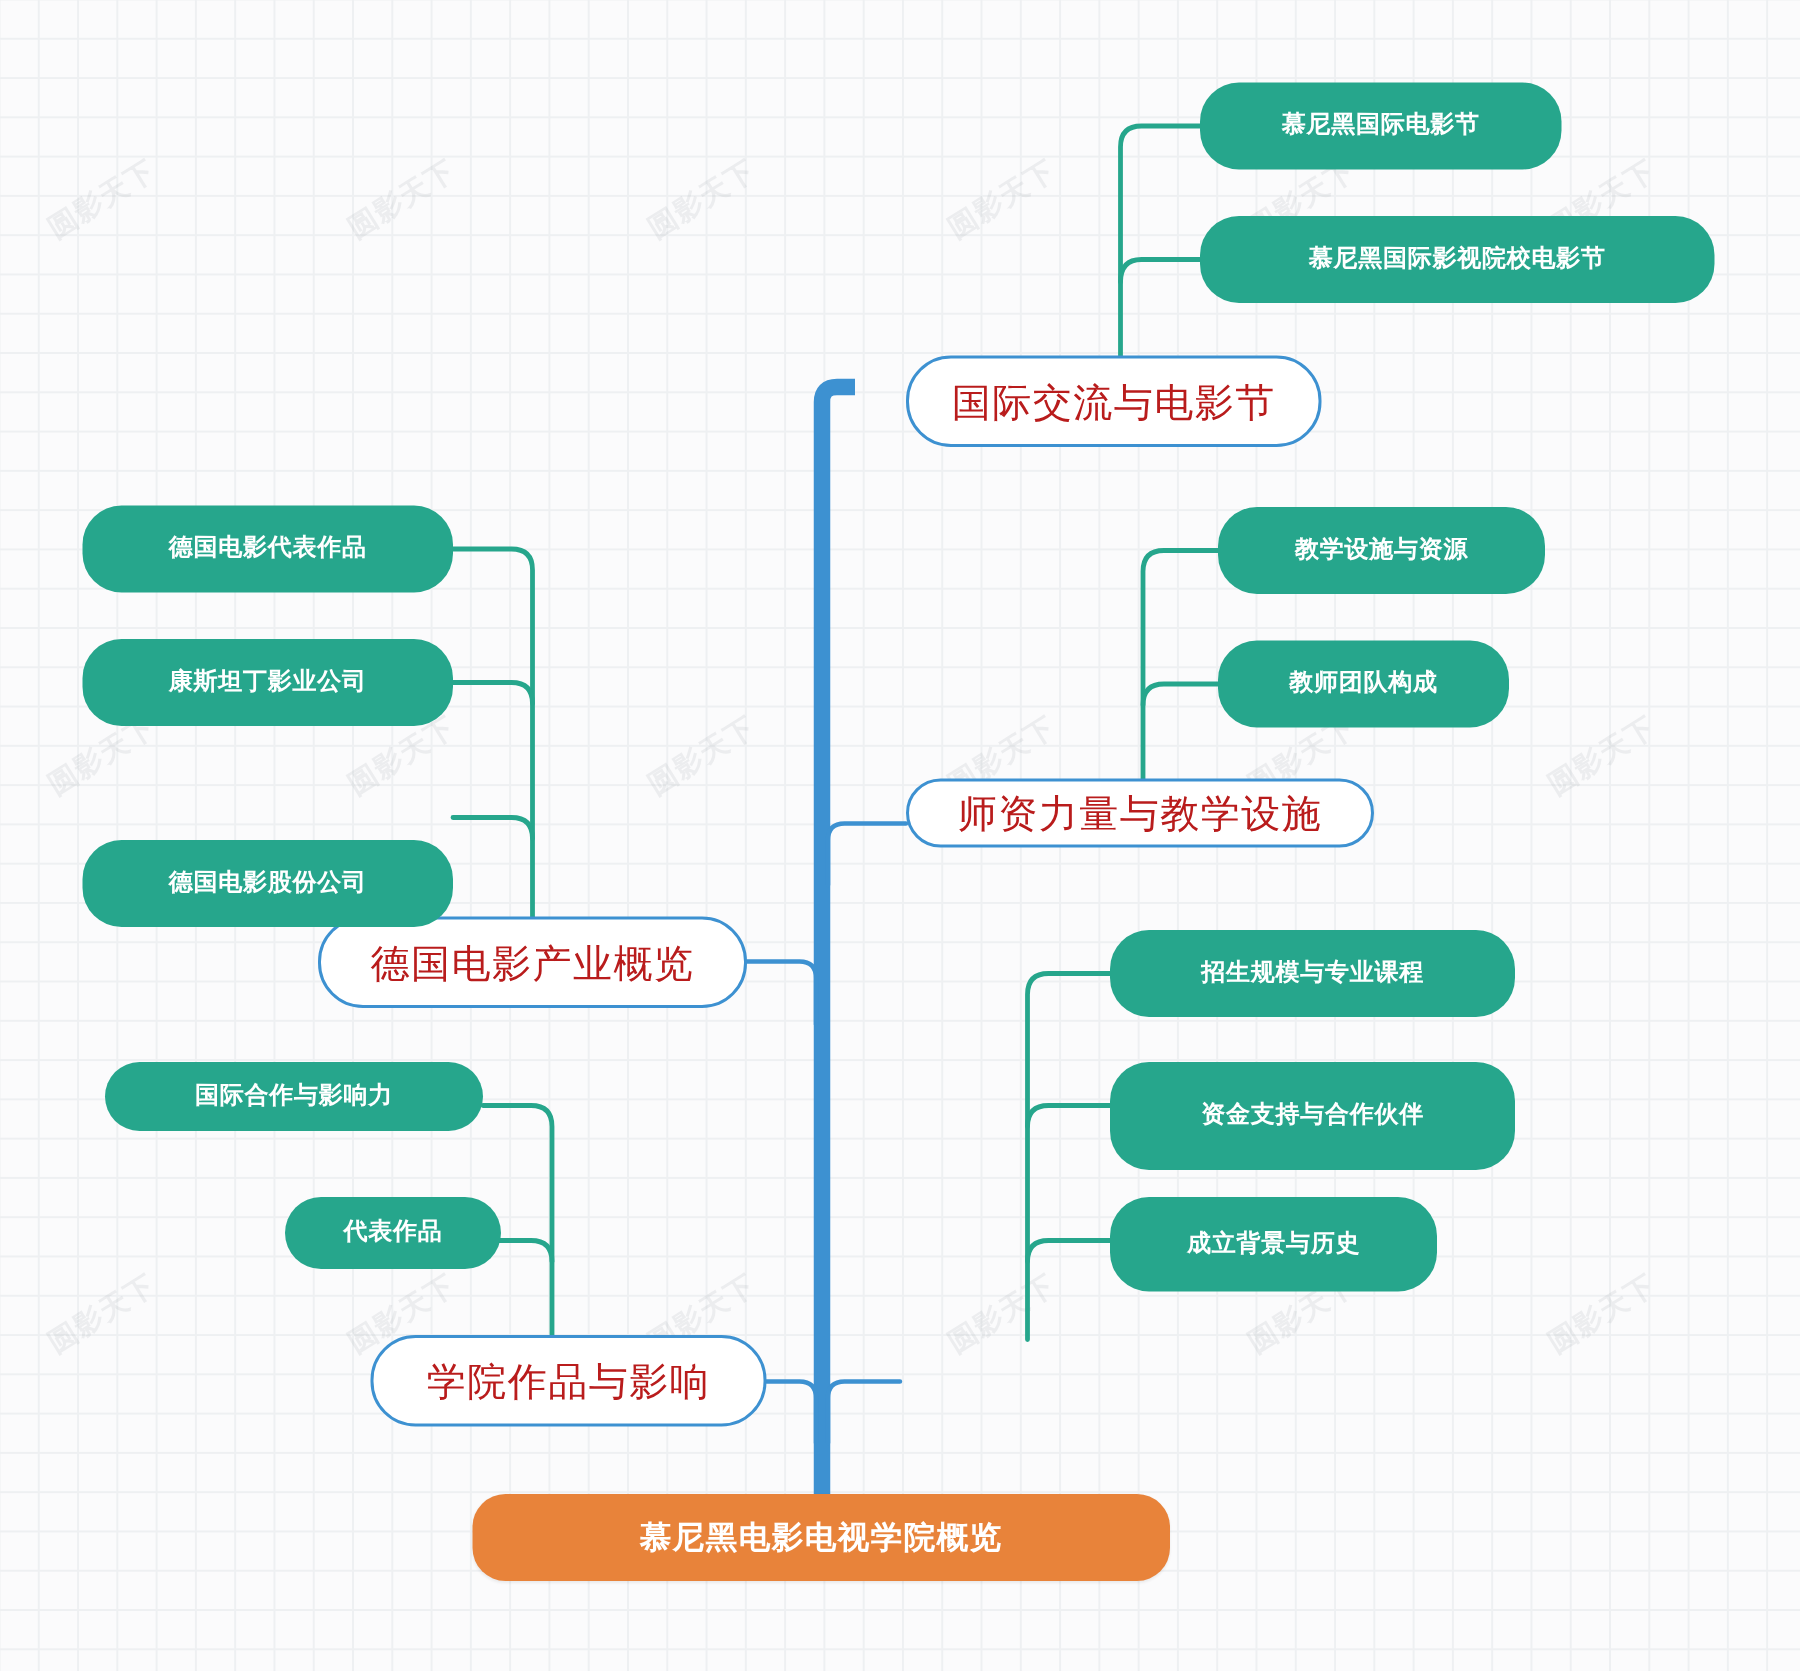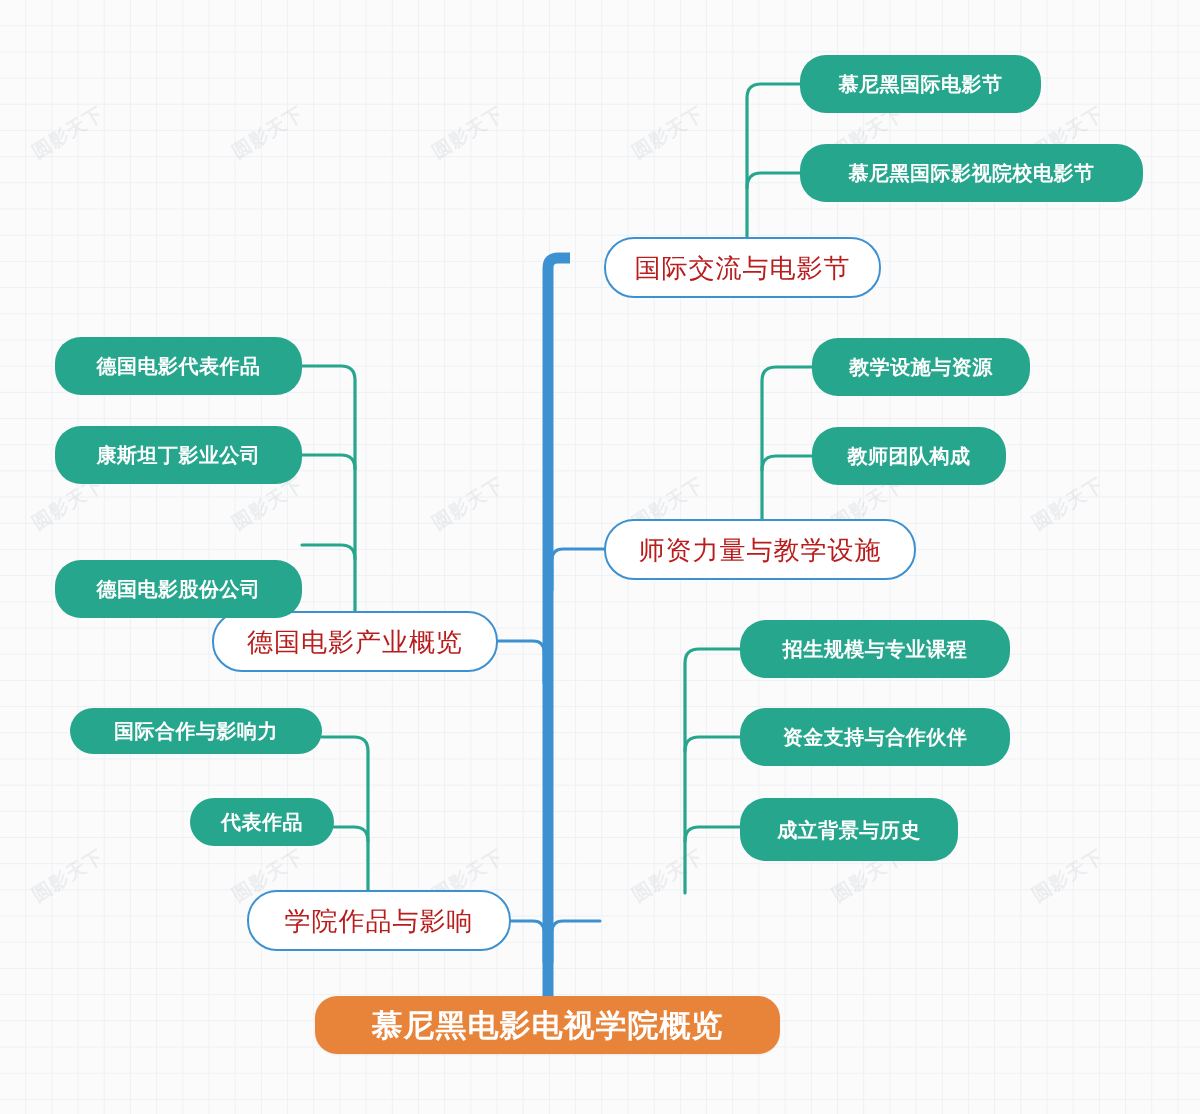"慕尼黑国际电影节" .node.l2 { font-size: 20px -> 16px }
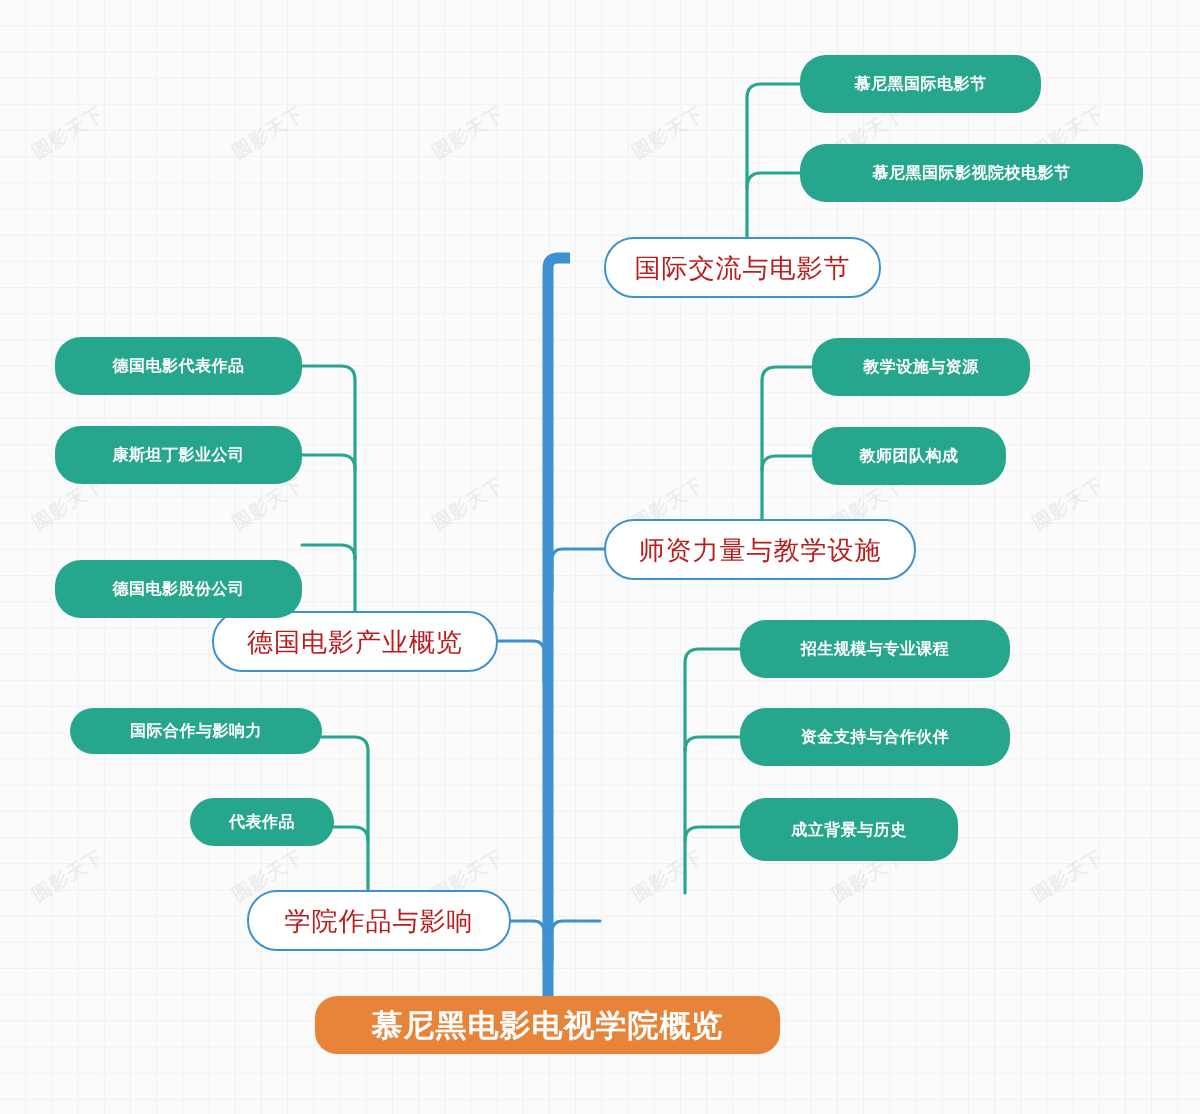"师资力量与教学设施" div.node { height: 61px -> 46px }
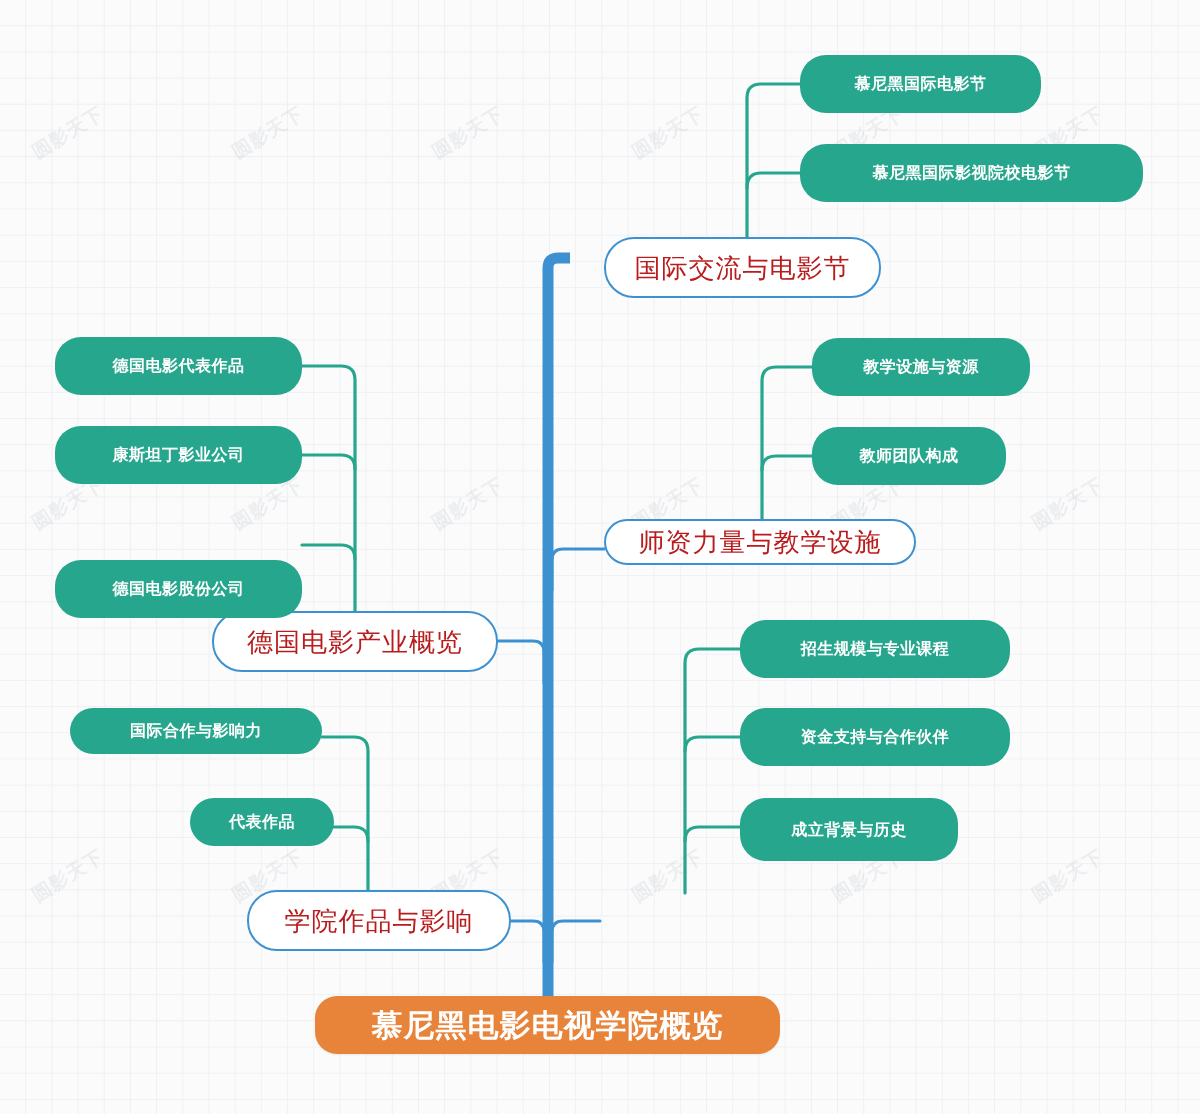"资金支持与合作伙伴" div.node { height: 58px -> 72px }
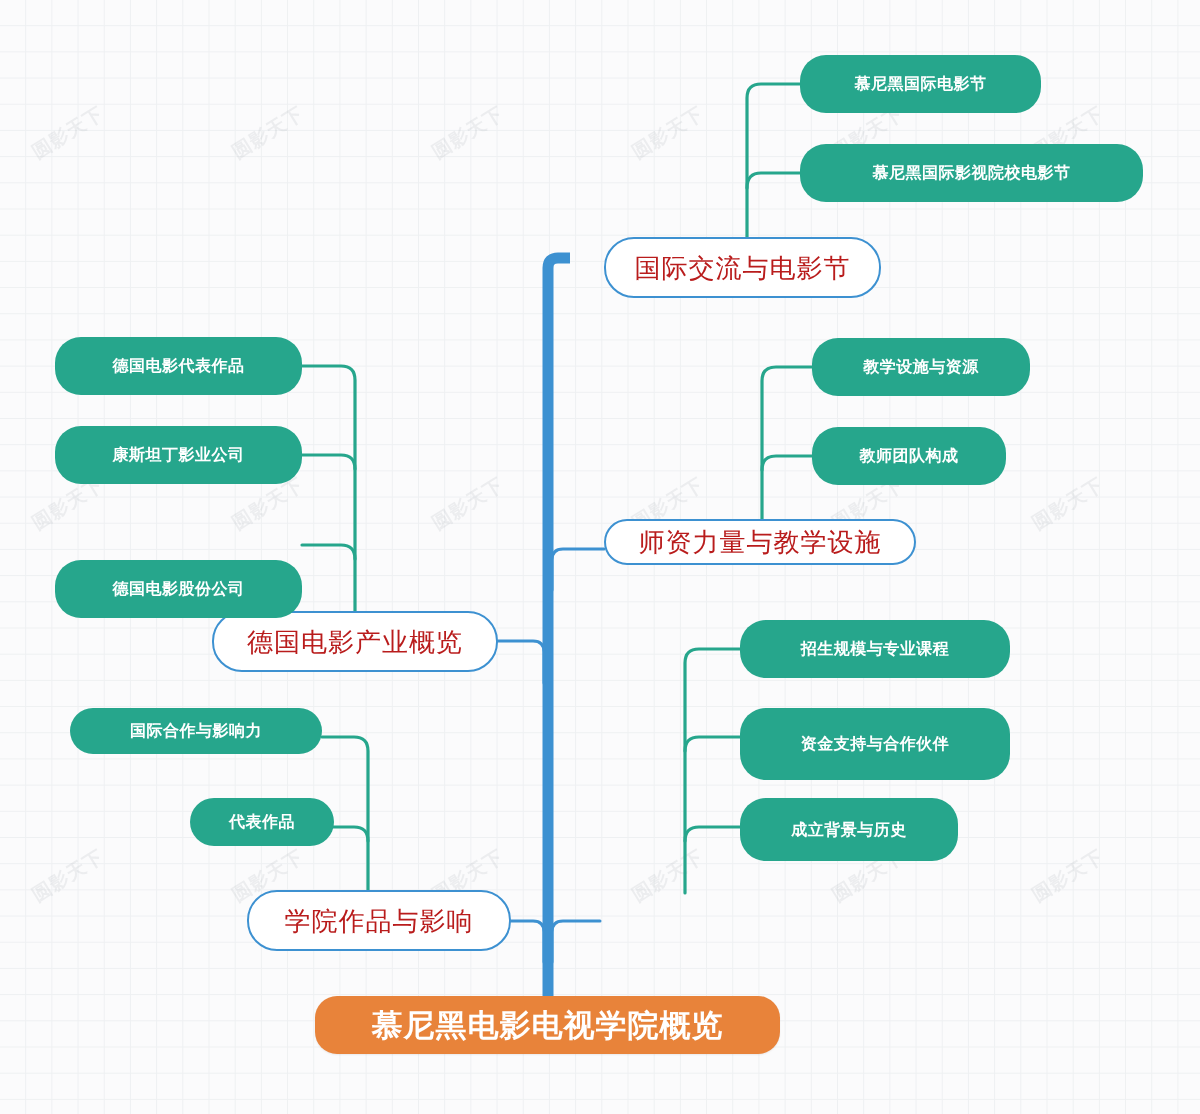"慕尼黑电影电视学院概览" .node.root { font-size: 31px -> 21px }
